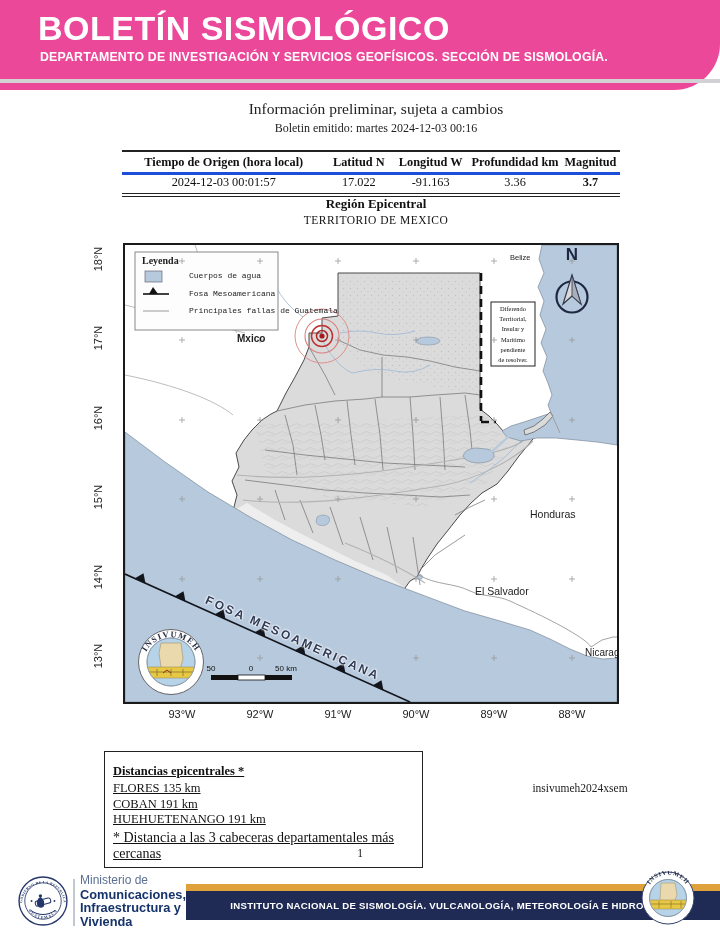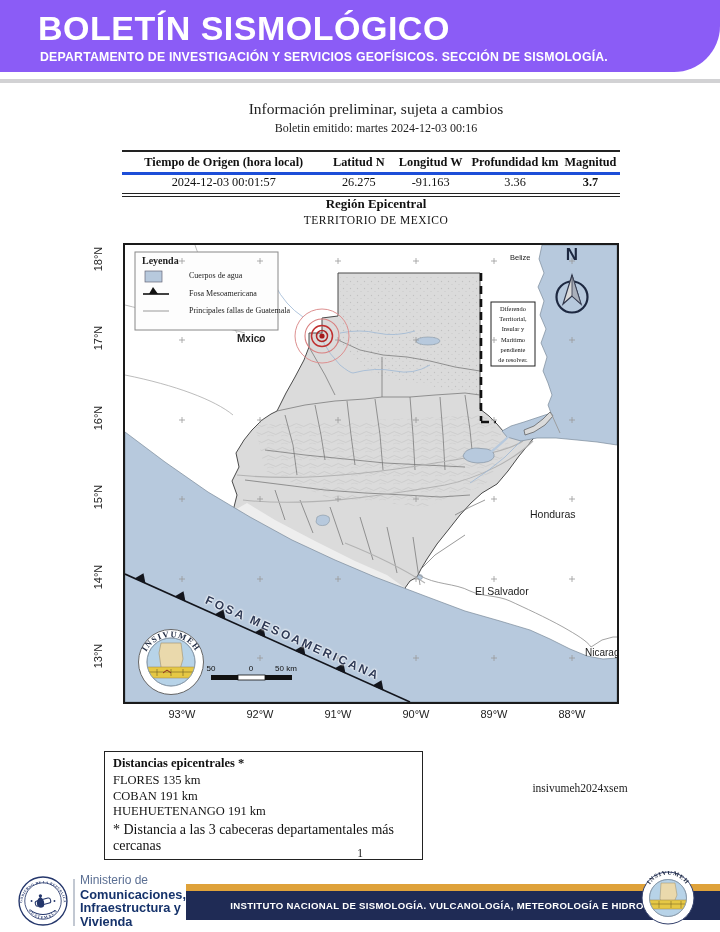"BOLETÍN SISMOLÓGICO" .hdr { background: #8b5cf6 -> #ec4899; height: 72px -> 90px }
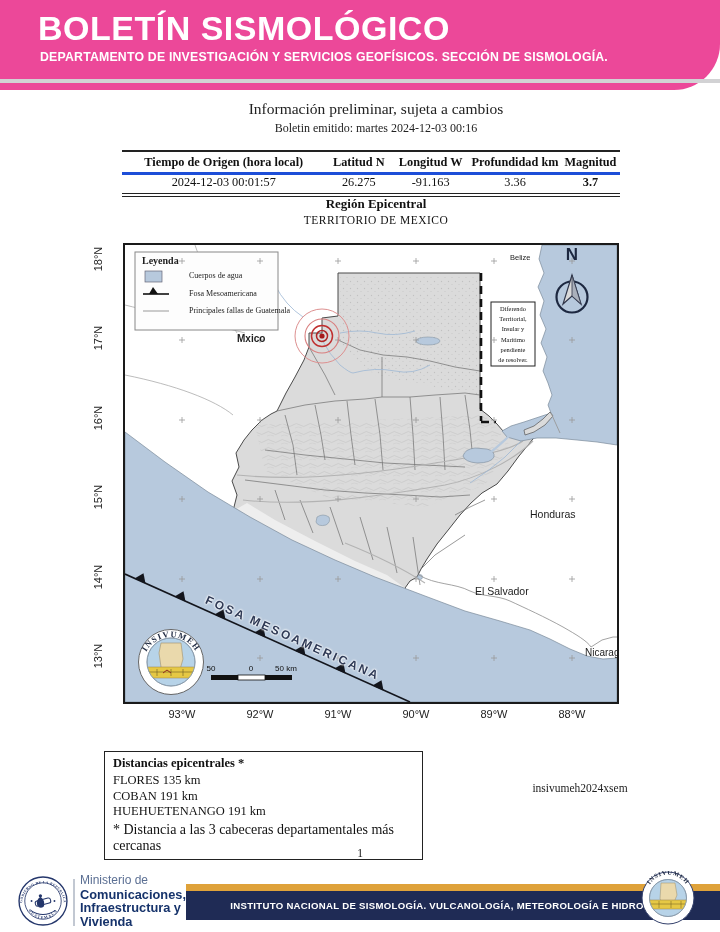"26.275" td { text: 26.275 -> 17.022 }
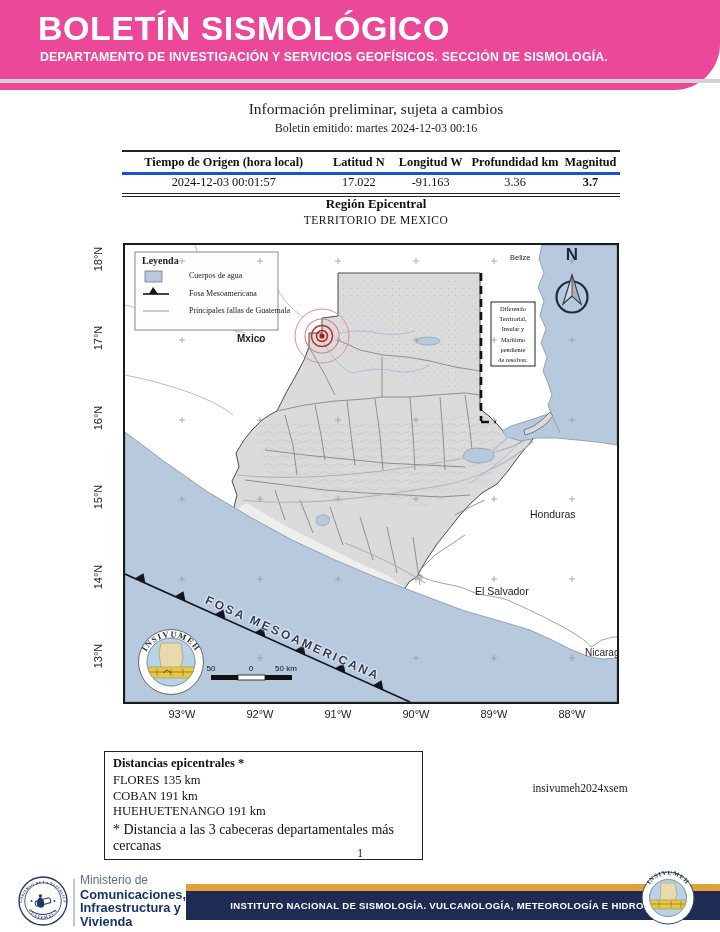"Cuerpos de agua" .leg-item { font-family: Liberation Serif, serif -> Liberation Mono, monospace }
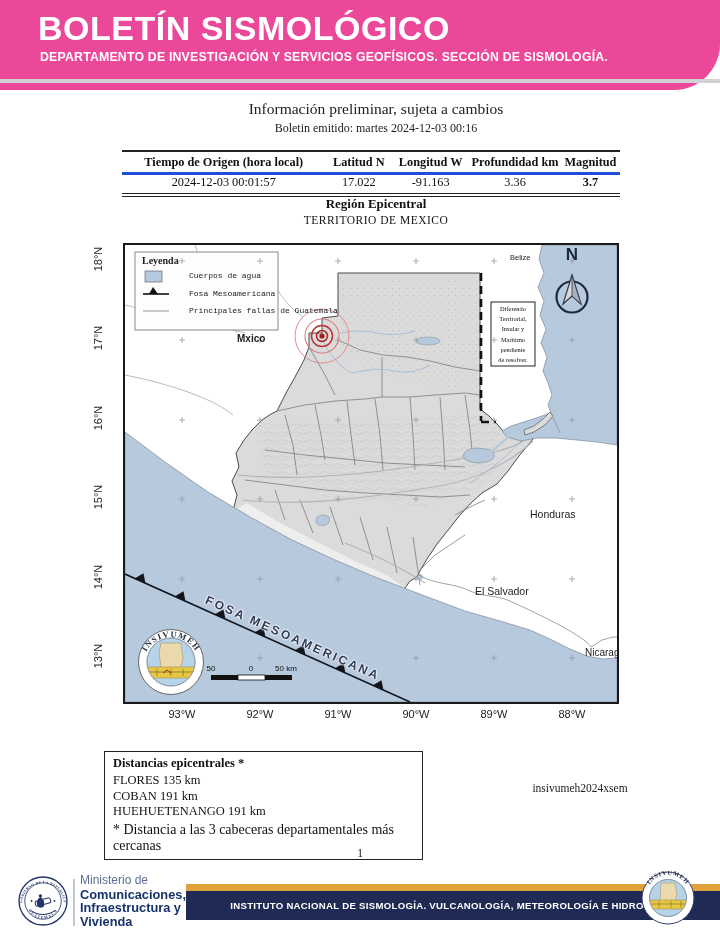"Distancias epicentrales *" .dist { padding: 4px 8px 5px -> 12px 8px 5px; text-decoration: none -> underline }
